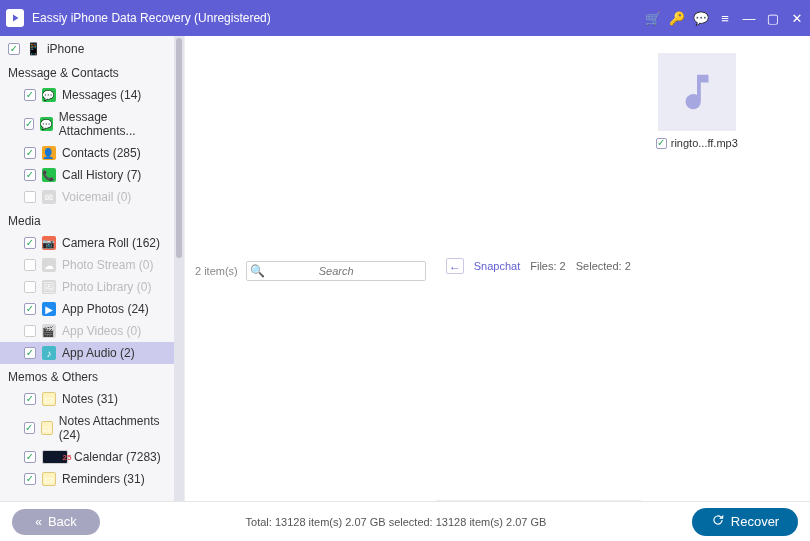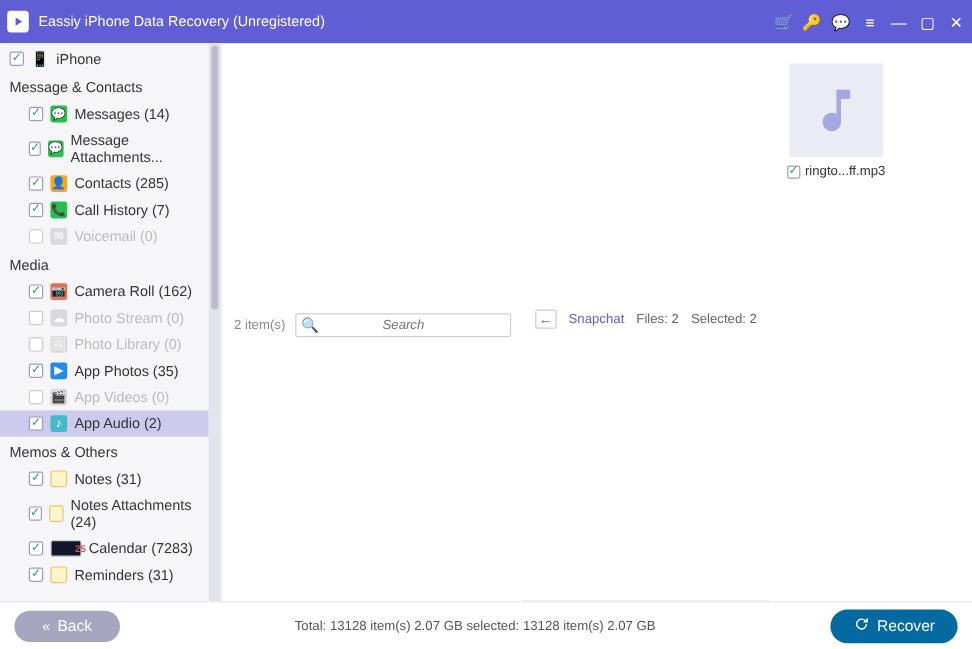"App Photos (35)" span.item-label { text: 35 -> 24 }
